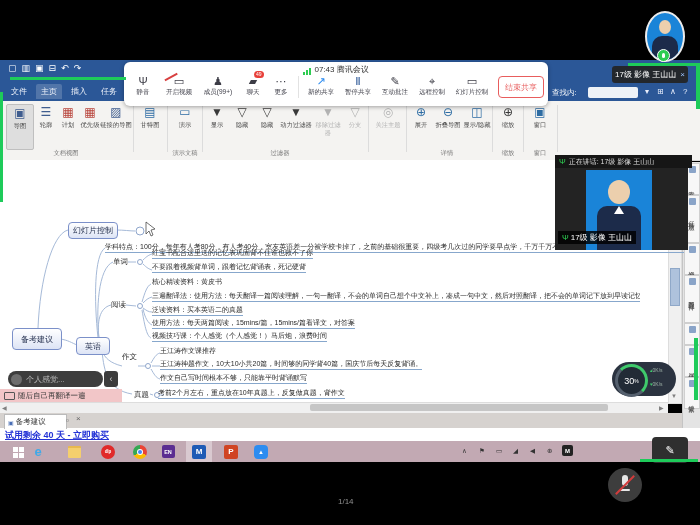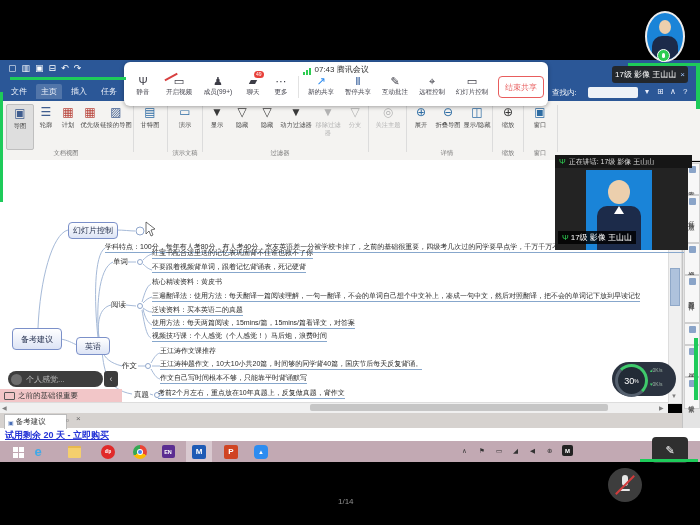"作文" span.mlabel { top: 361px -> 352px }
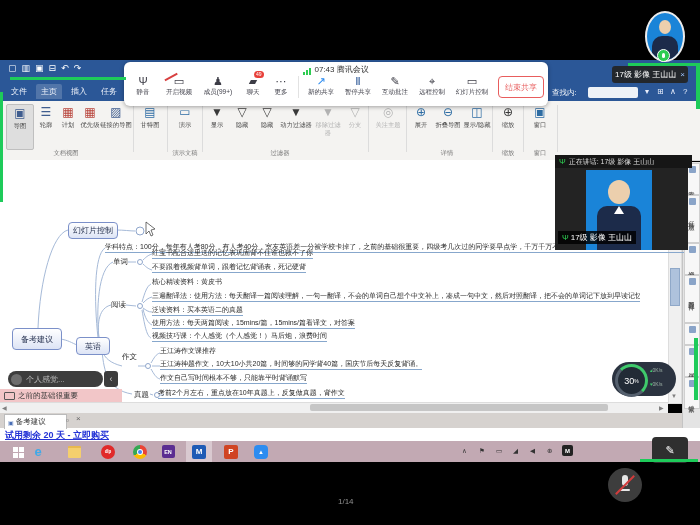"之前的基础很重要" span { text: 之前的基础很重要 -> 随后自己再翻译一遍 }
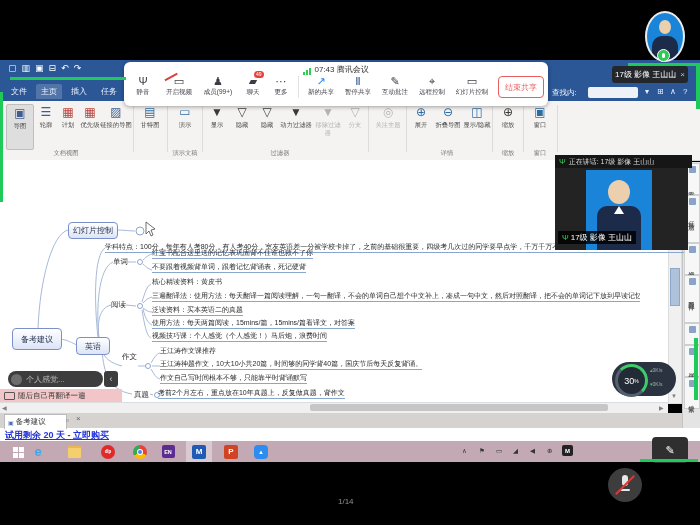"试用剩余 20 天 - 立即购买" a.abs { text: 20 -> 40 }
